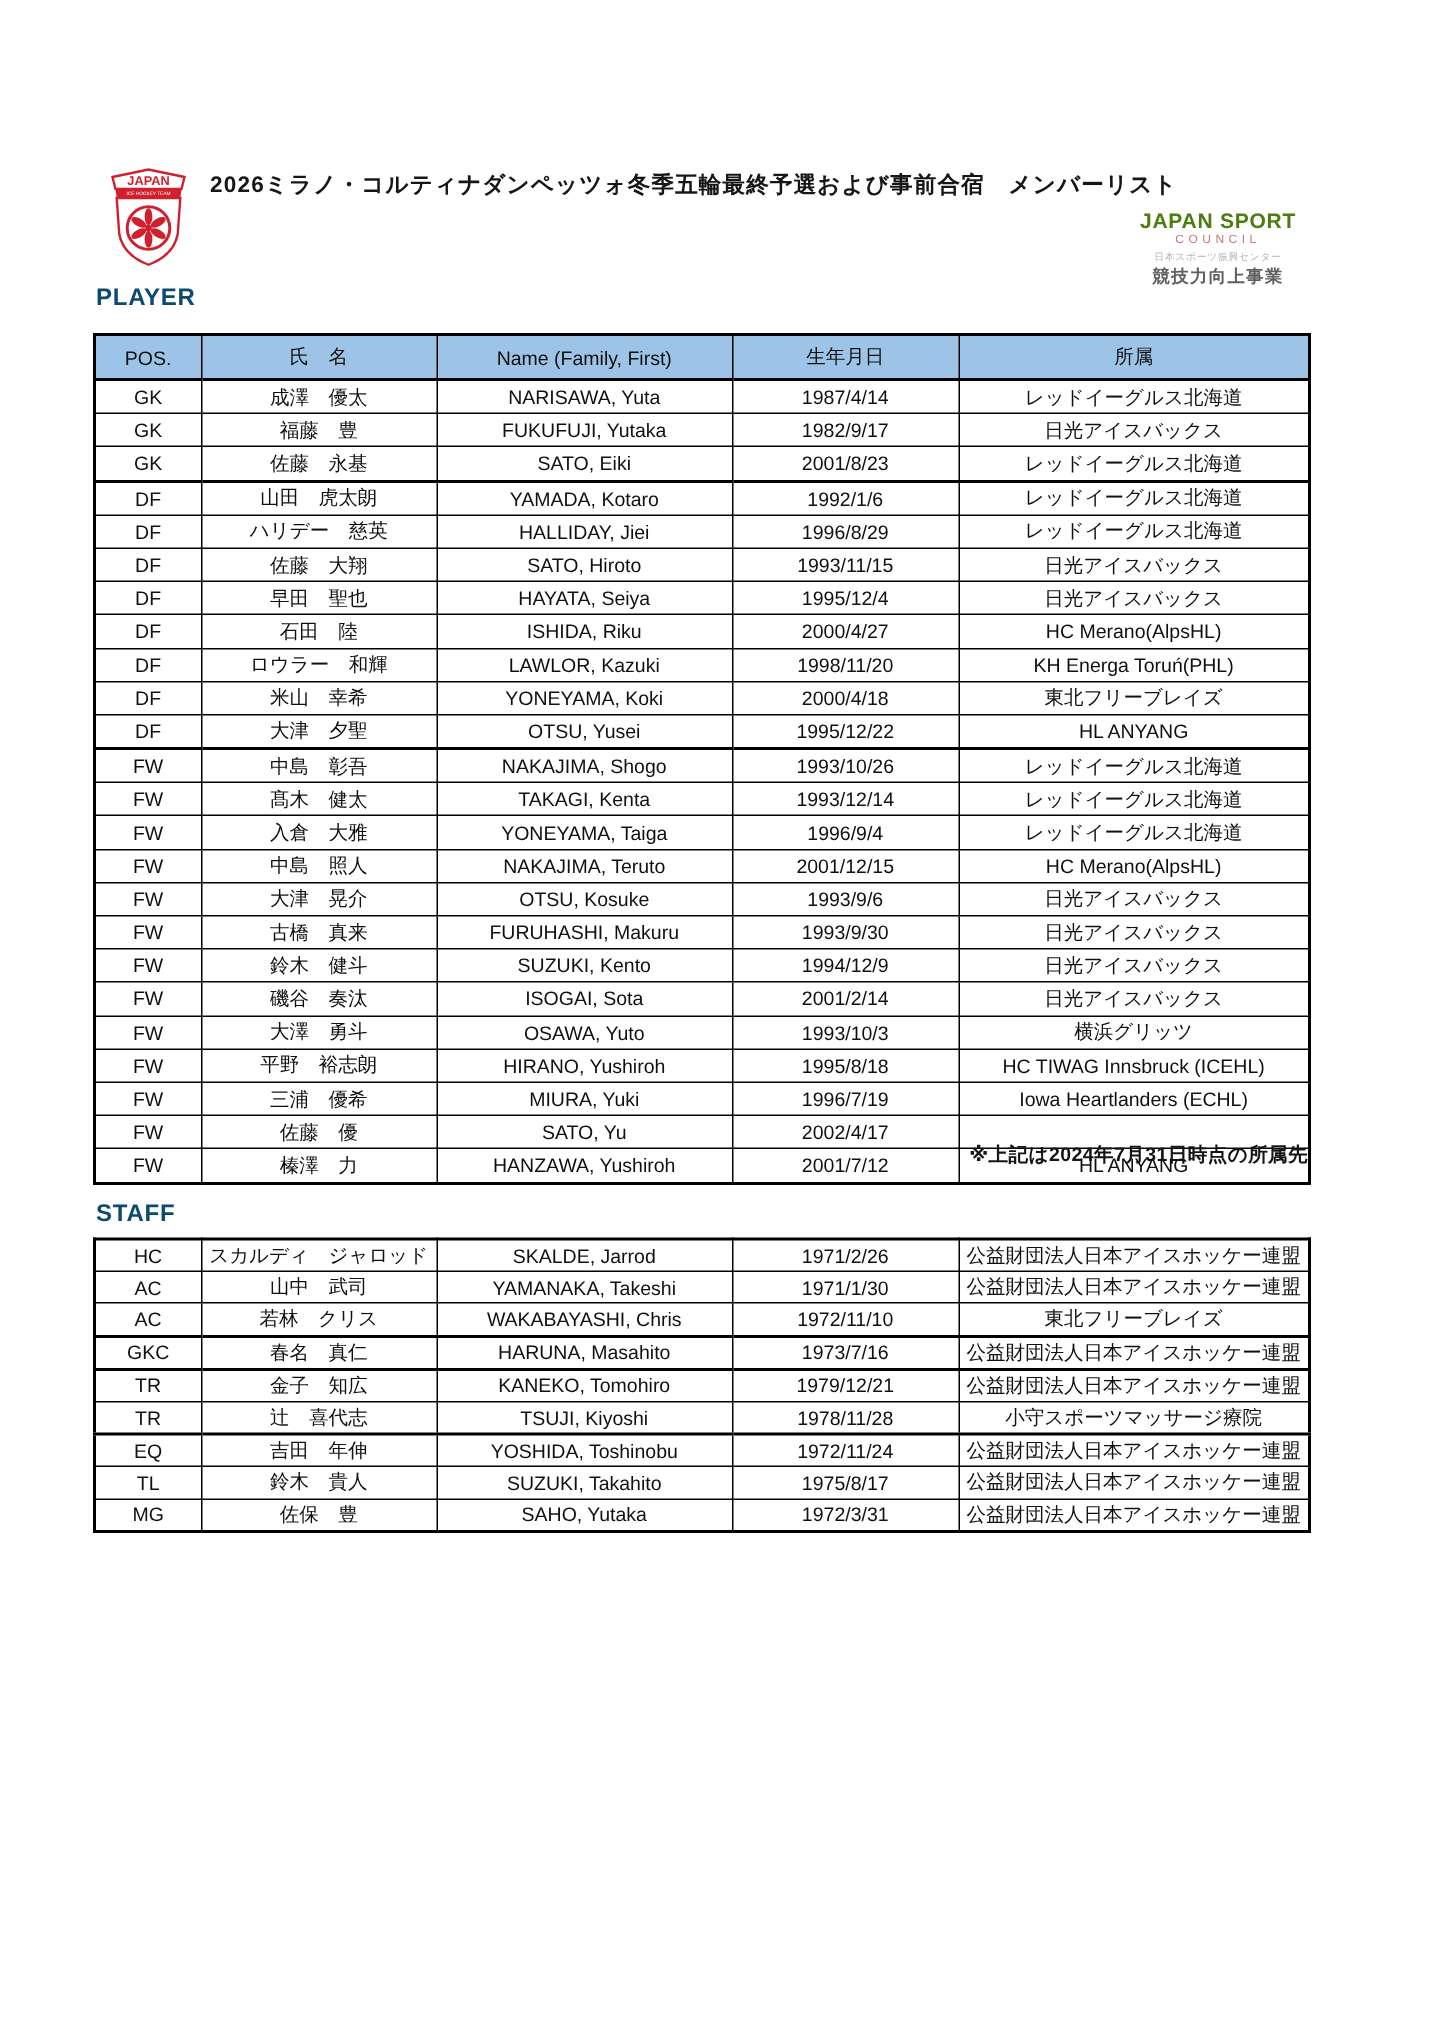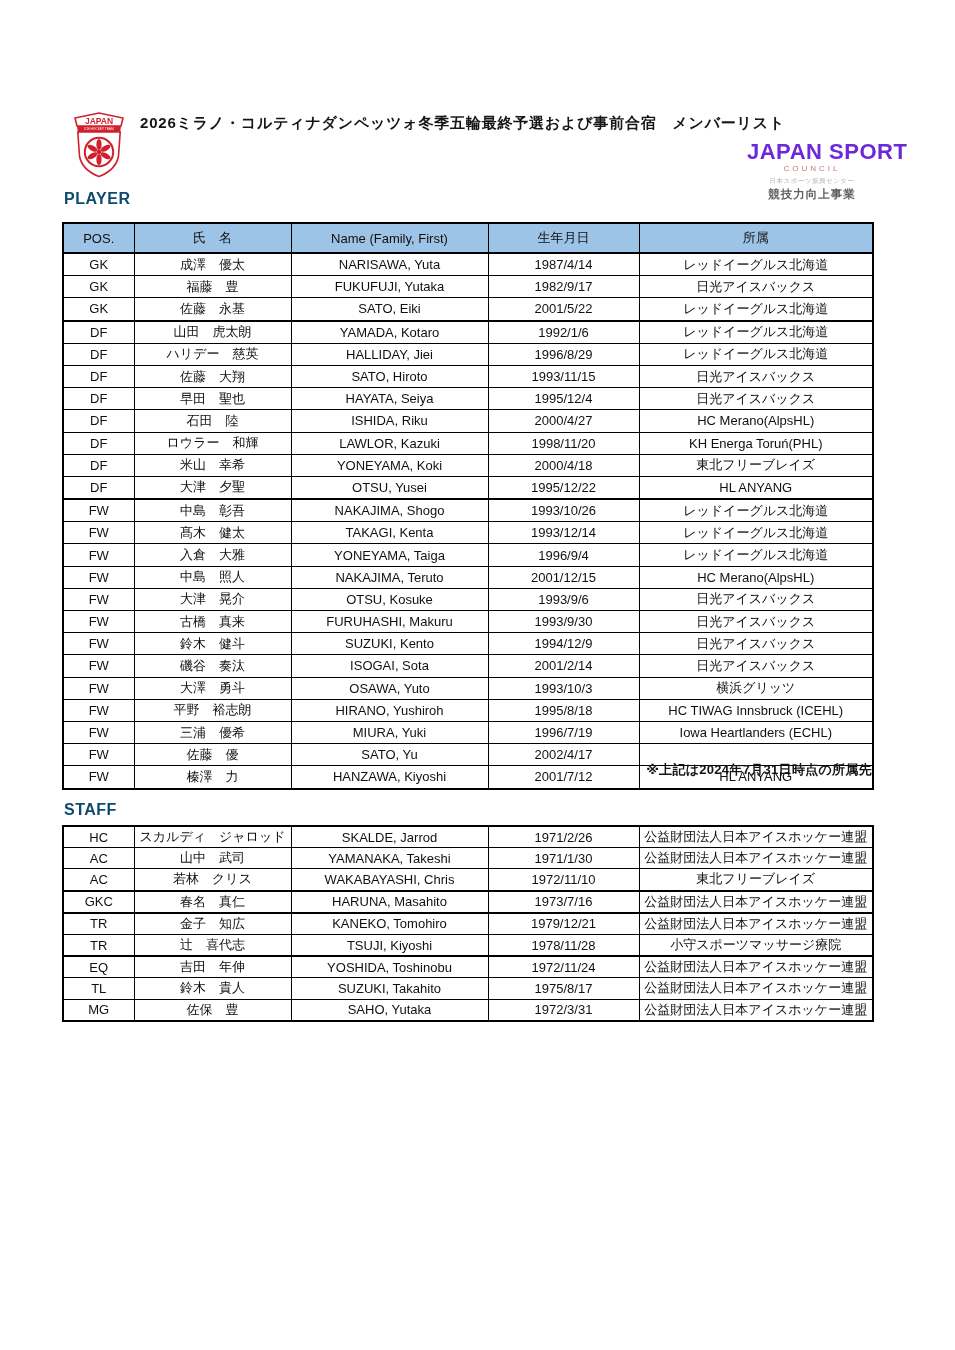"JAPAN SPORT" .jsc-line1 { color: #6d28d9 -> #4d7c0f; font-size: 22px -> 14px }
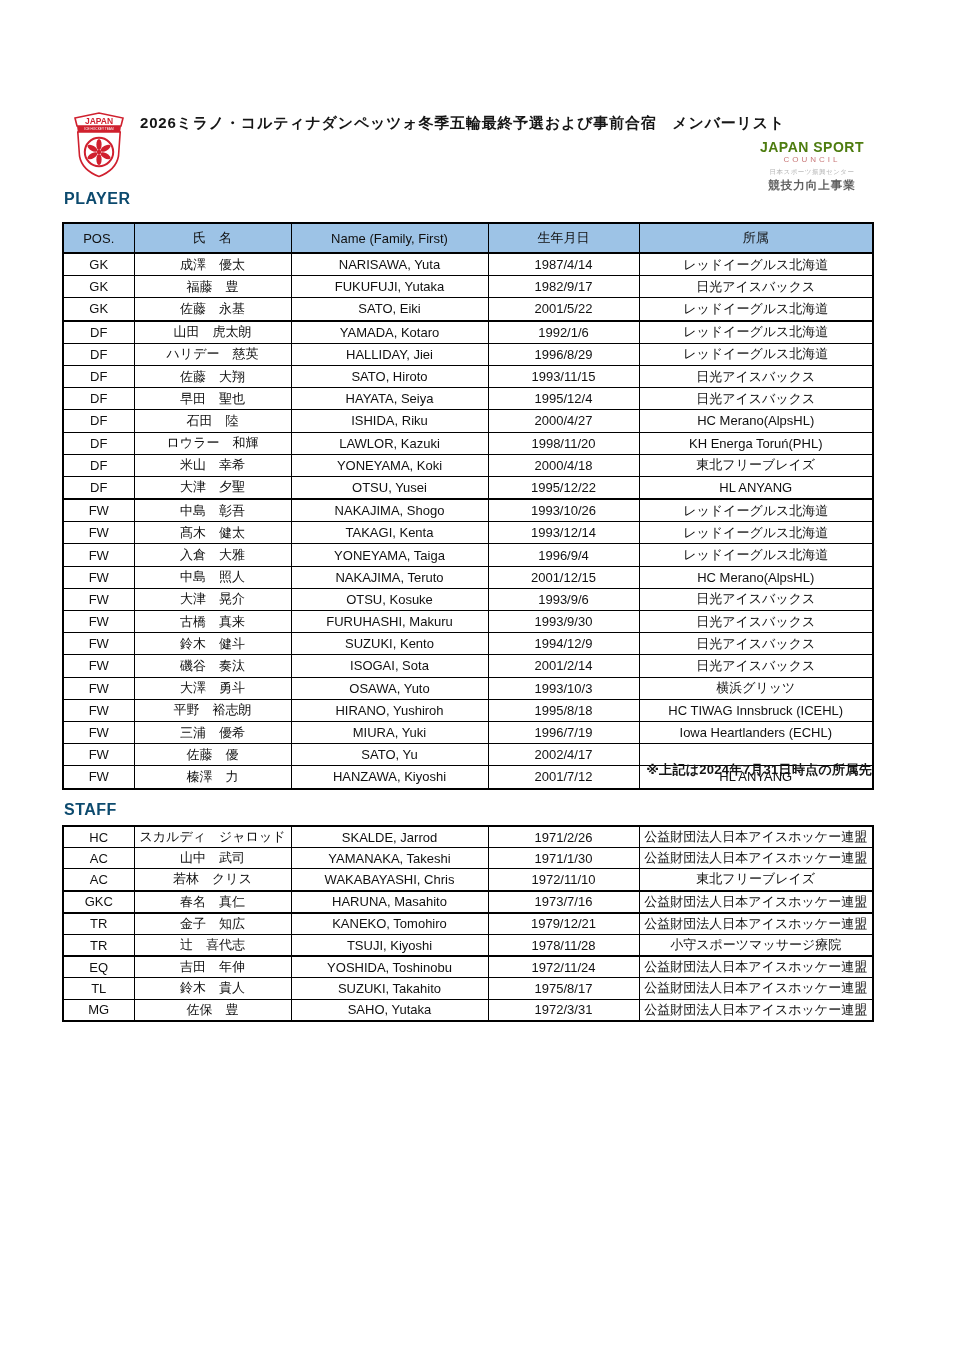"2001/5/22" td { text: 2001/5/22 -> 2001/8/23 }
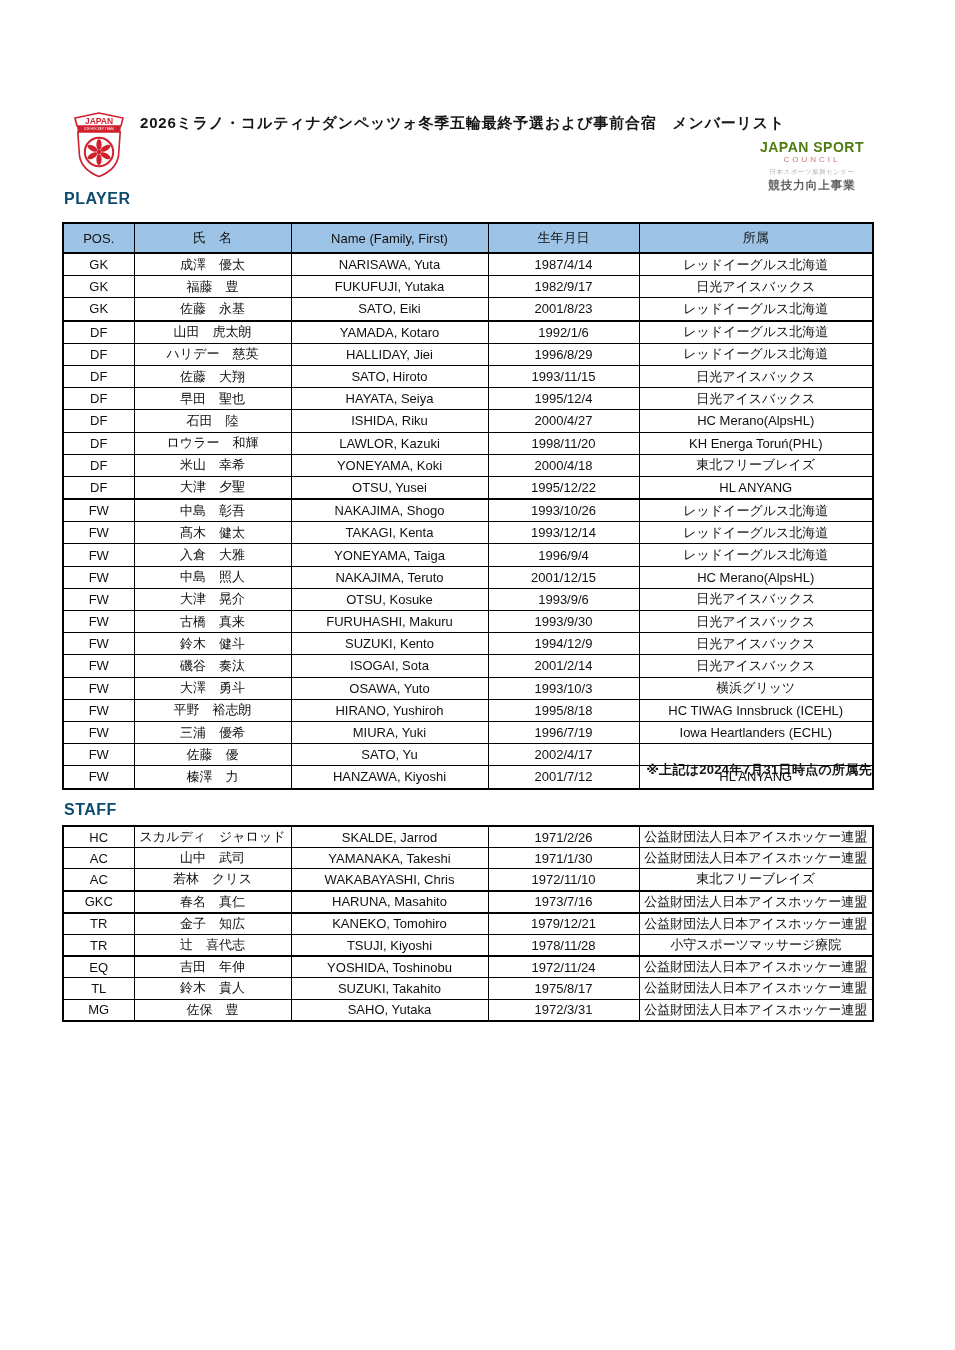"HANZAWA, Kiyoshi" td { text: Kiyoshi -> Yushiroh }
